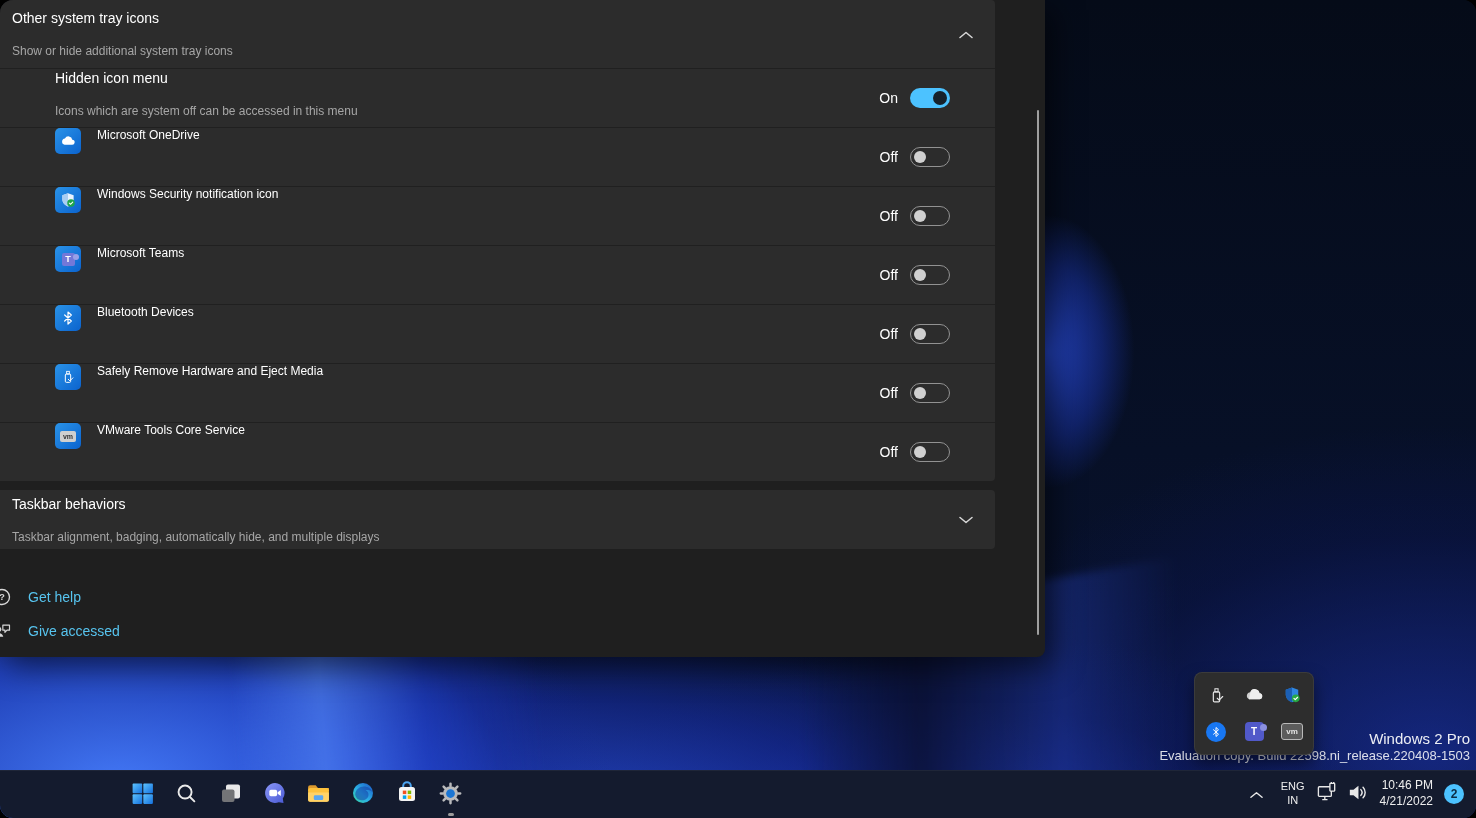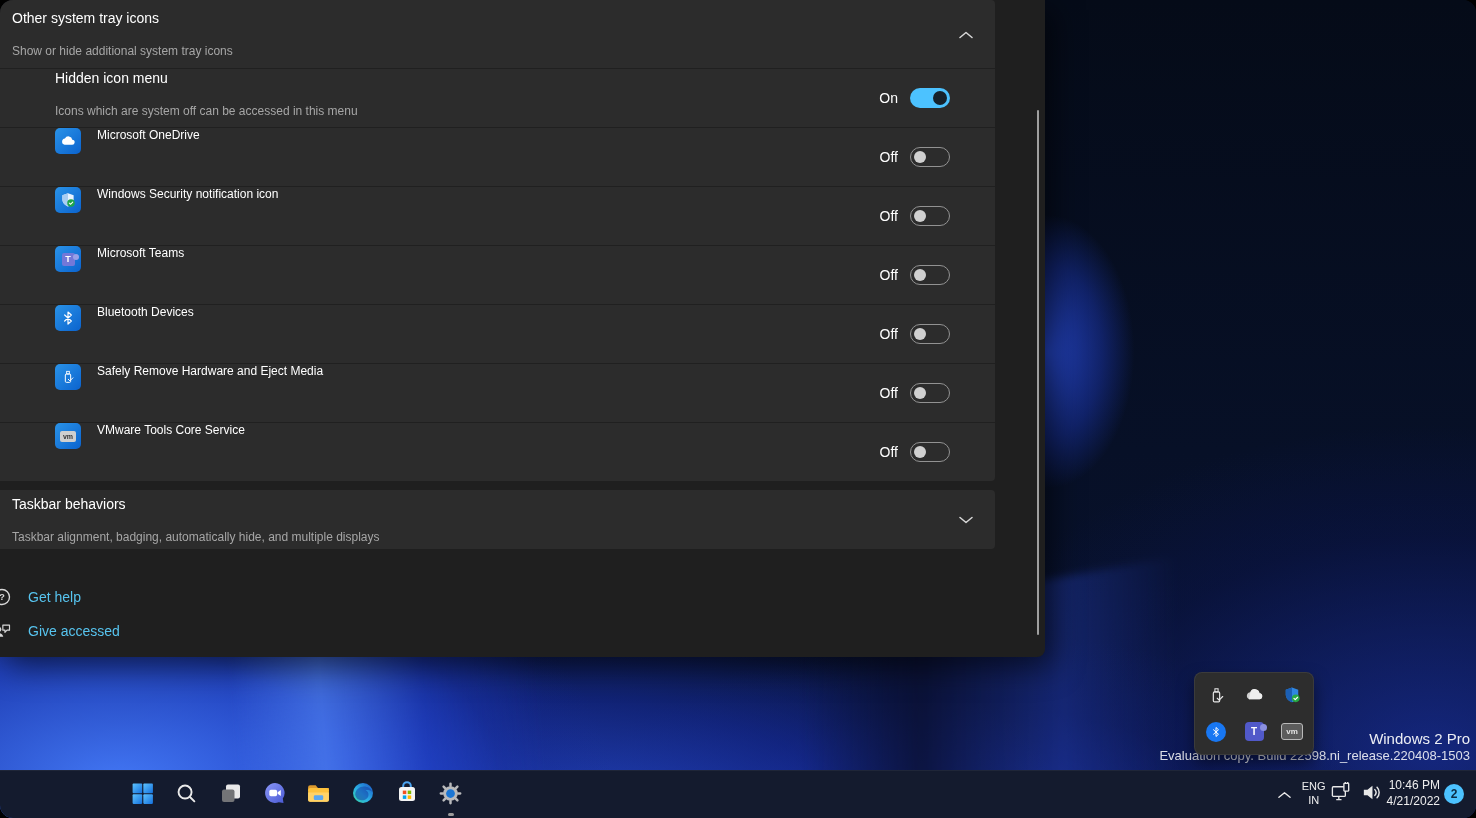"ENG" .tb-tray { gap: 4px -> 11px }
